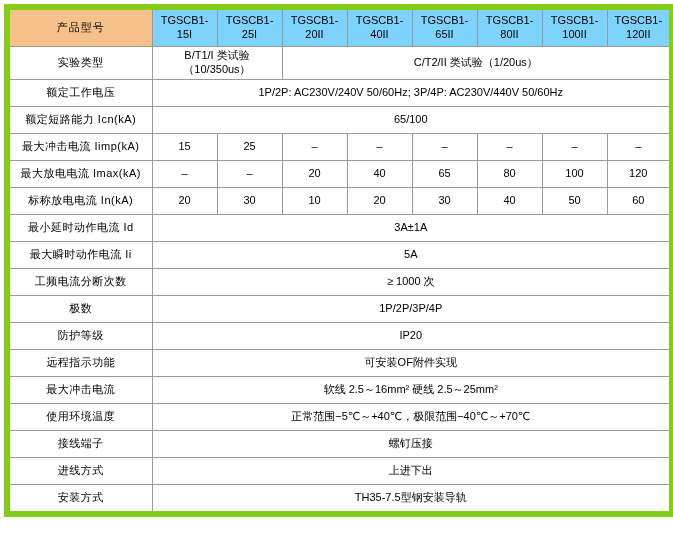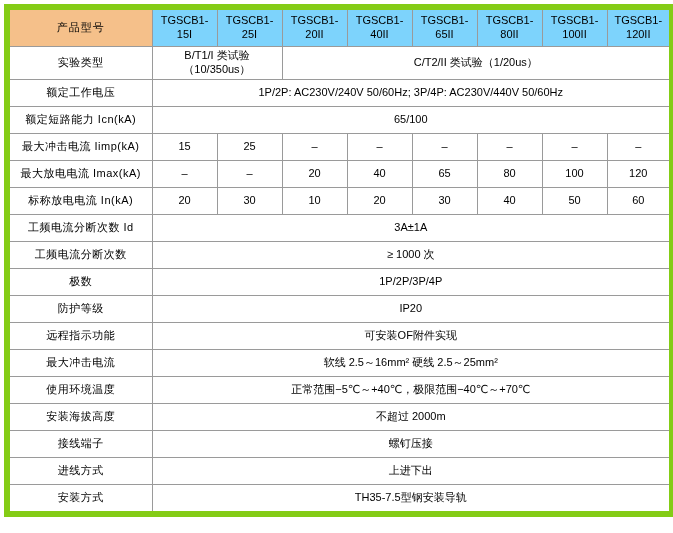"工频电流分断次数 Id" td.rowlabel { text: 工频电流分断次数 -> 最小延时动作电流 }
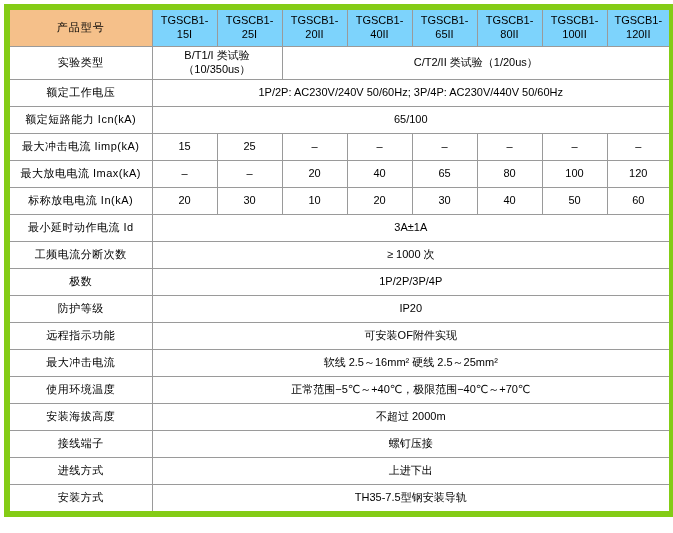"最大瞬时动作电流 Ii" tr { html: none -> <tr> <td>最大瞬时动作电流 Ii</td> <td>5A</td> </tr> }
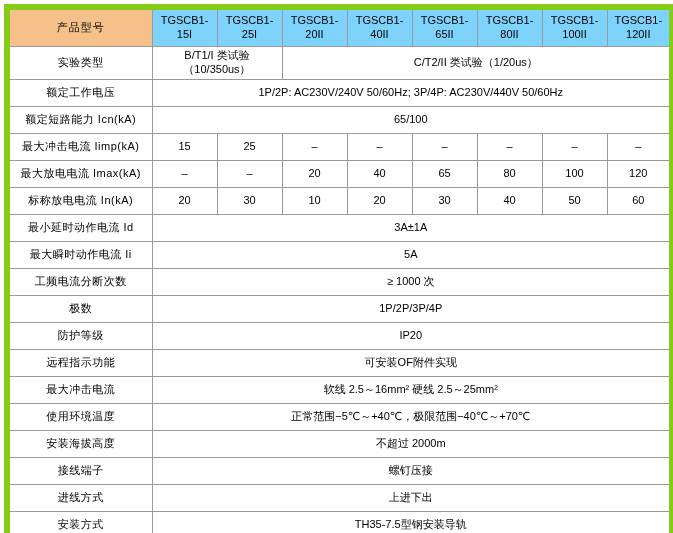"安装海拔高度" tr { html: <tr> <td>安装海拔高度</td> <td>不超过 2000m</td> </tr> -> none }
